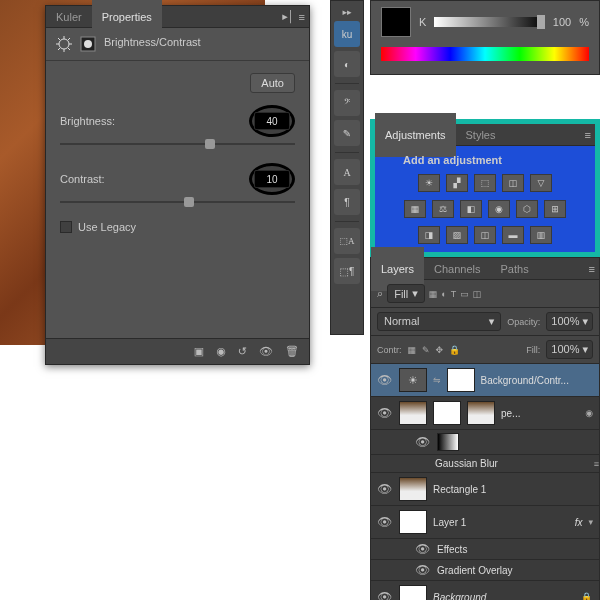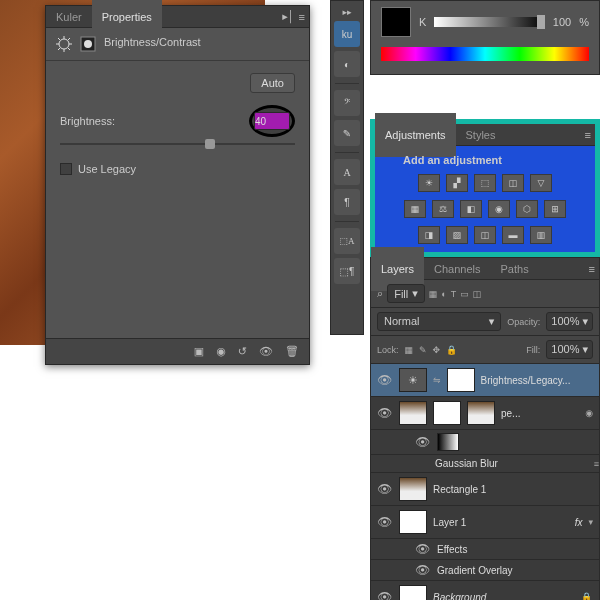"40" .num-input { background: #a21caf -> #000000; text-align: left -> center }
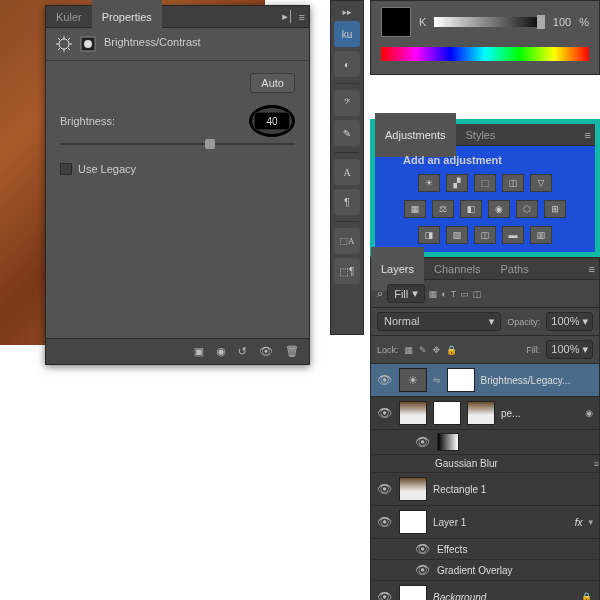"Contrast:" div.slider-group { html: none -> <div> <div> <span>Contrast:</span> <span><input></span> </div> <div> <div></div> </div> </div> }
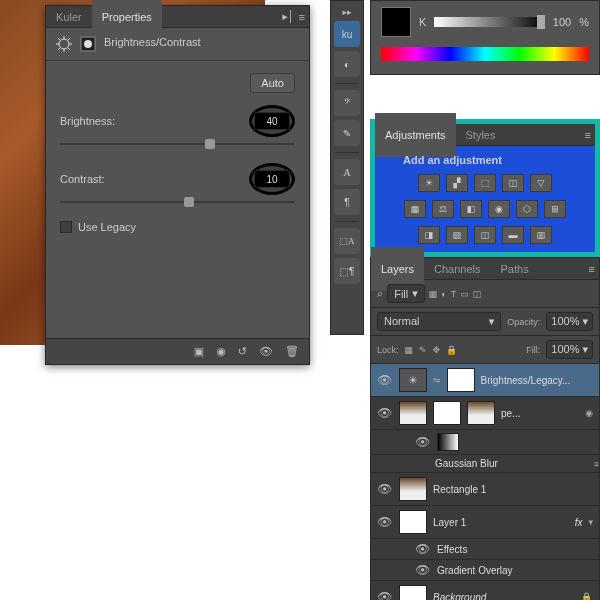"Lock:" span.mini { text: Lock -> Contr }
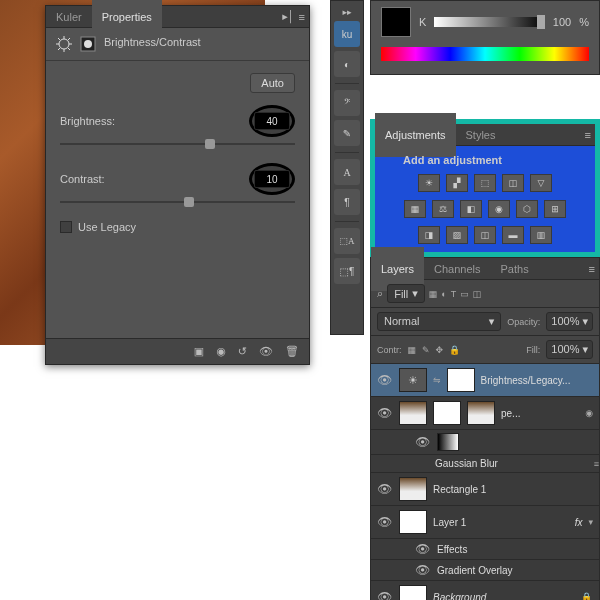"Brightness/Legacy..." span.lname { text: Brightness/Legacy -> Background/Contr }
